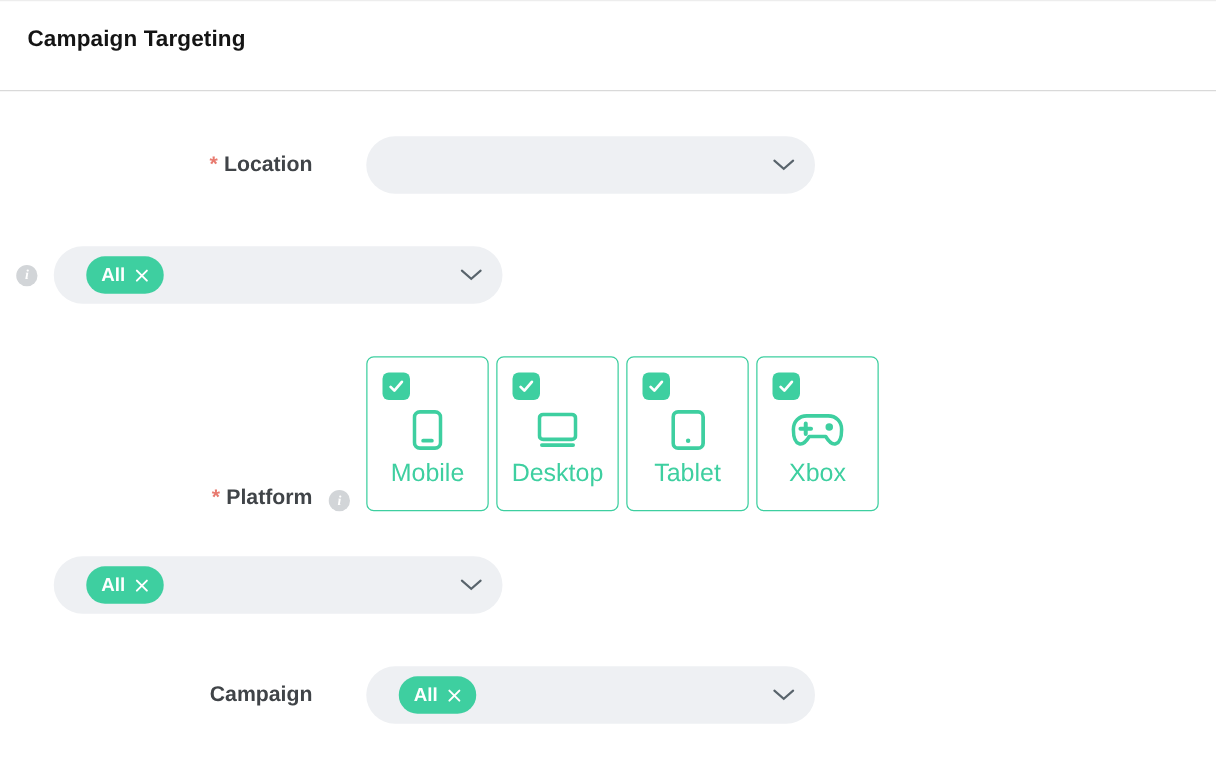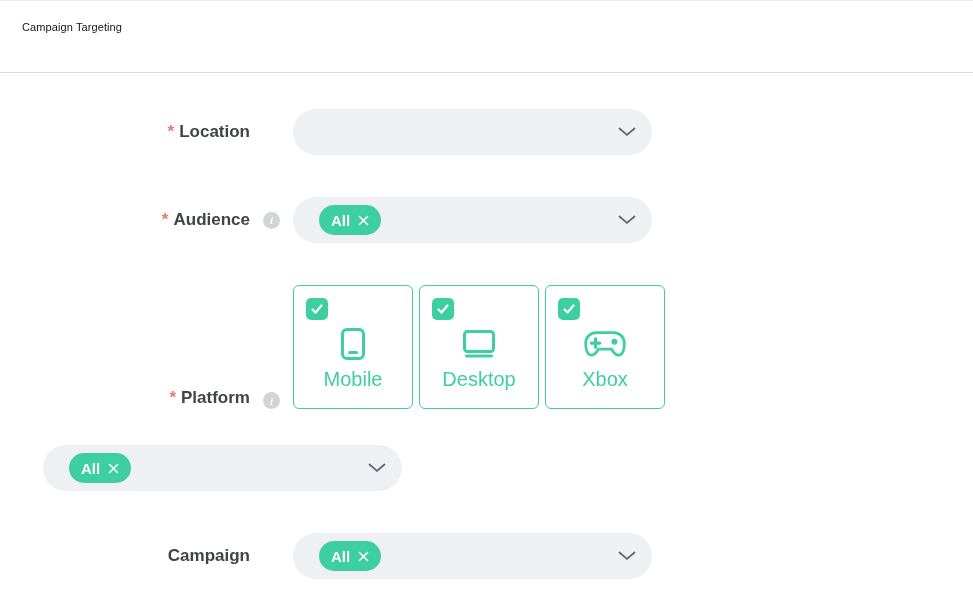"Campaign Targeting" .header h1 { font-size: 11px -> 18px; font-weight: 400 -> 700 }
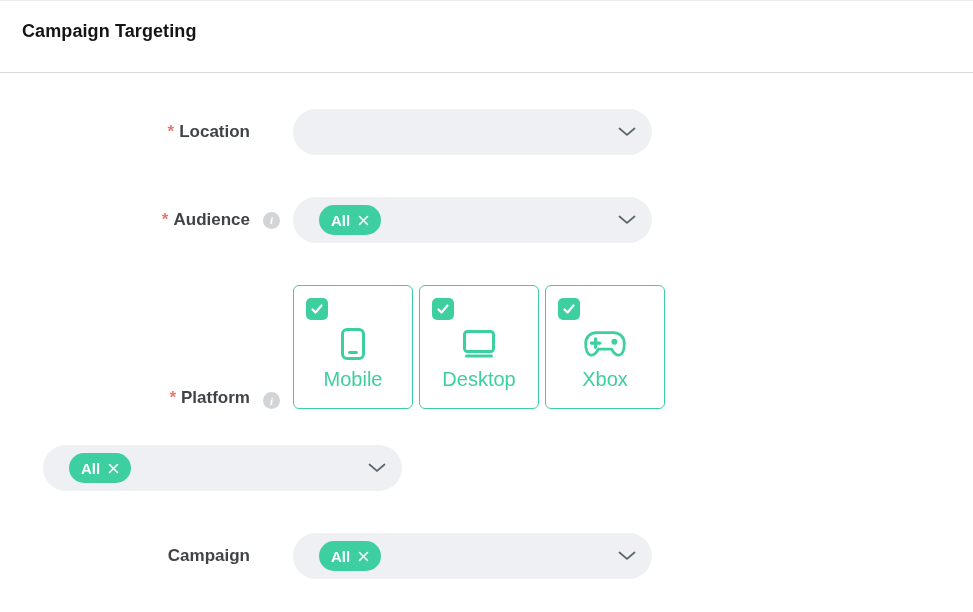"* Audience" div.label-col { html: <div><span>*</span><span>Audience</span></div> -> none }
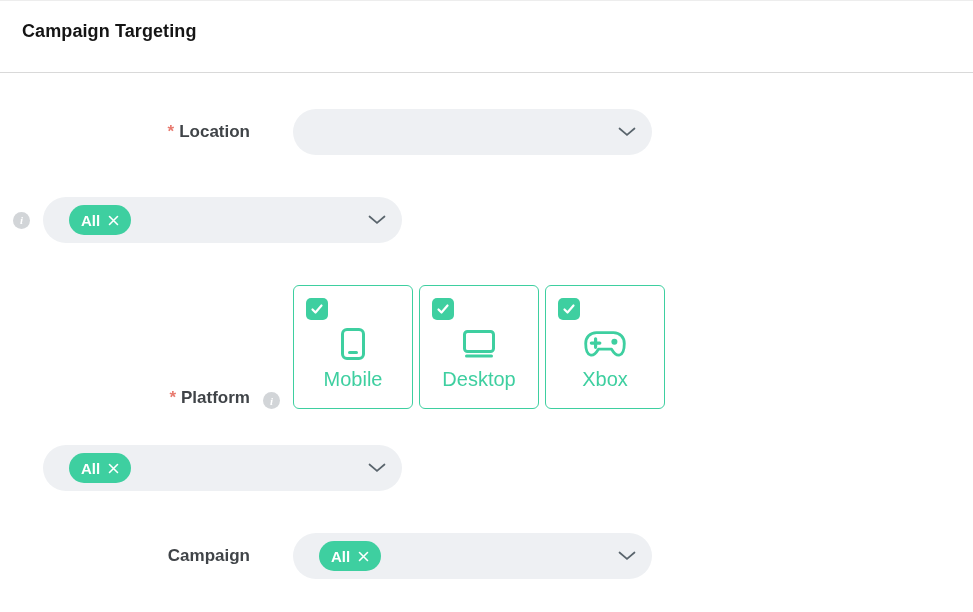"Mobile" .card { width: 120px -> 98px }
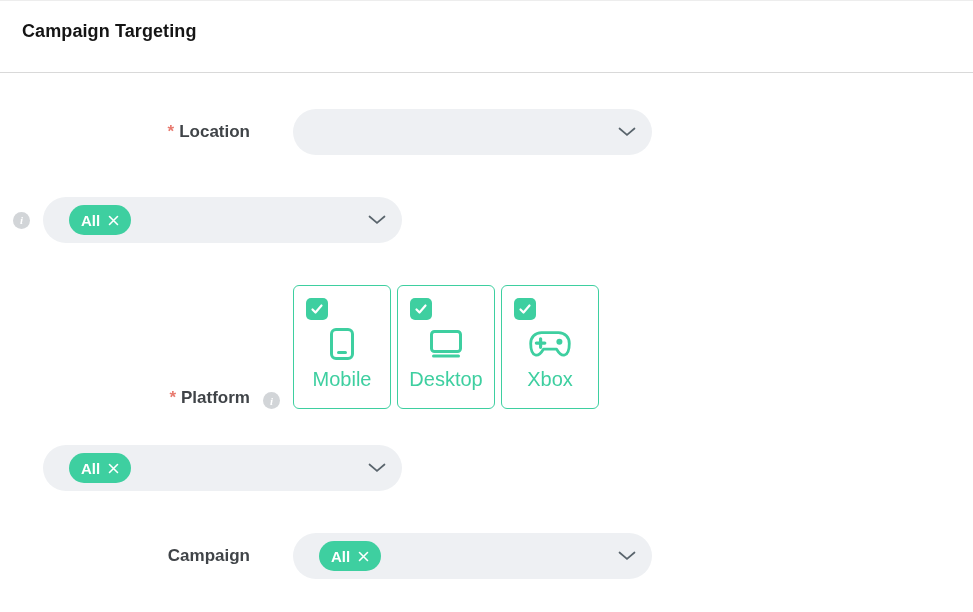"Tablet" div.card { html: none -> <div> <span> <svg> <path></path> </svg> </span> <span> <svg> <rect></rect> <circle></circle> </svg> </span> <span>Tablet</span> </div> }
